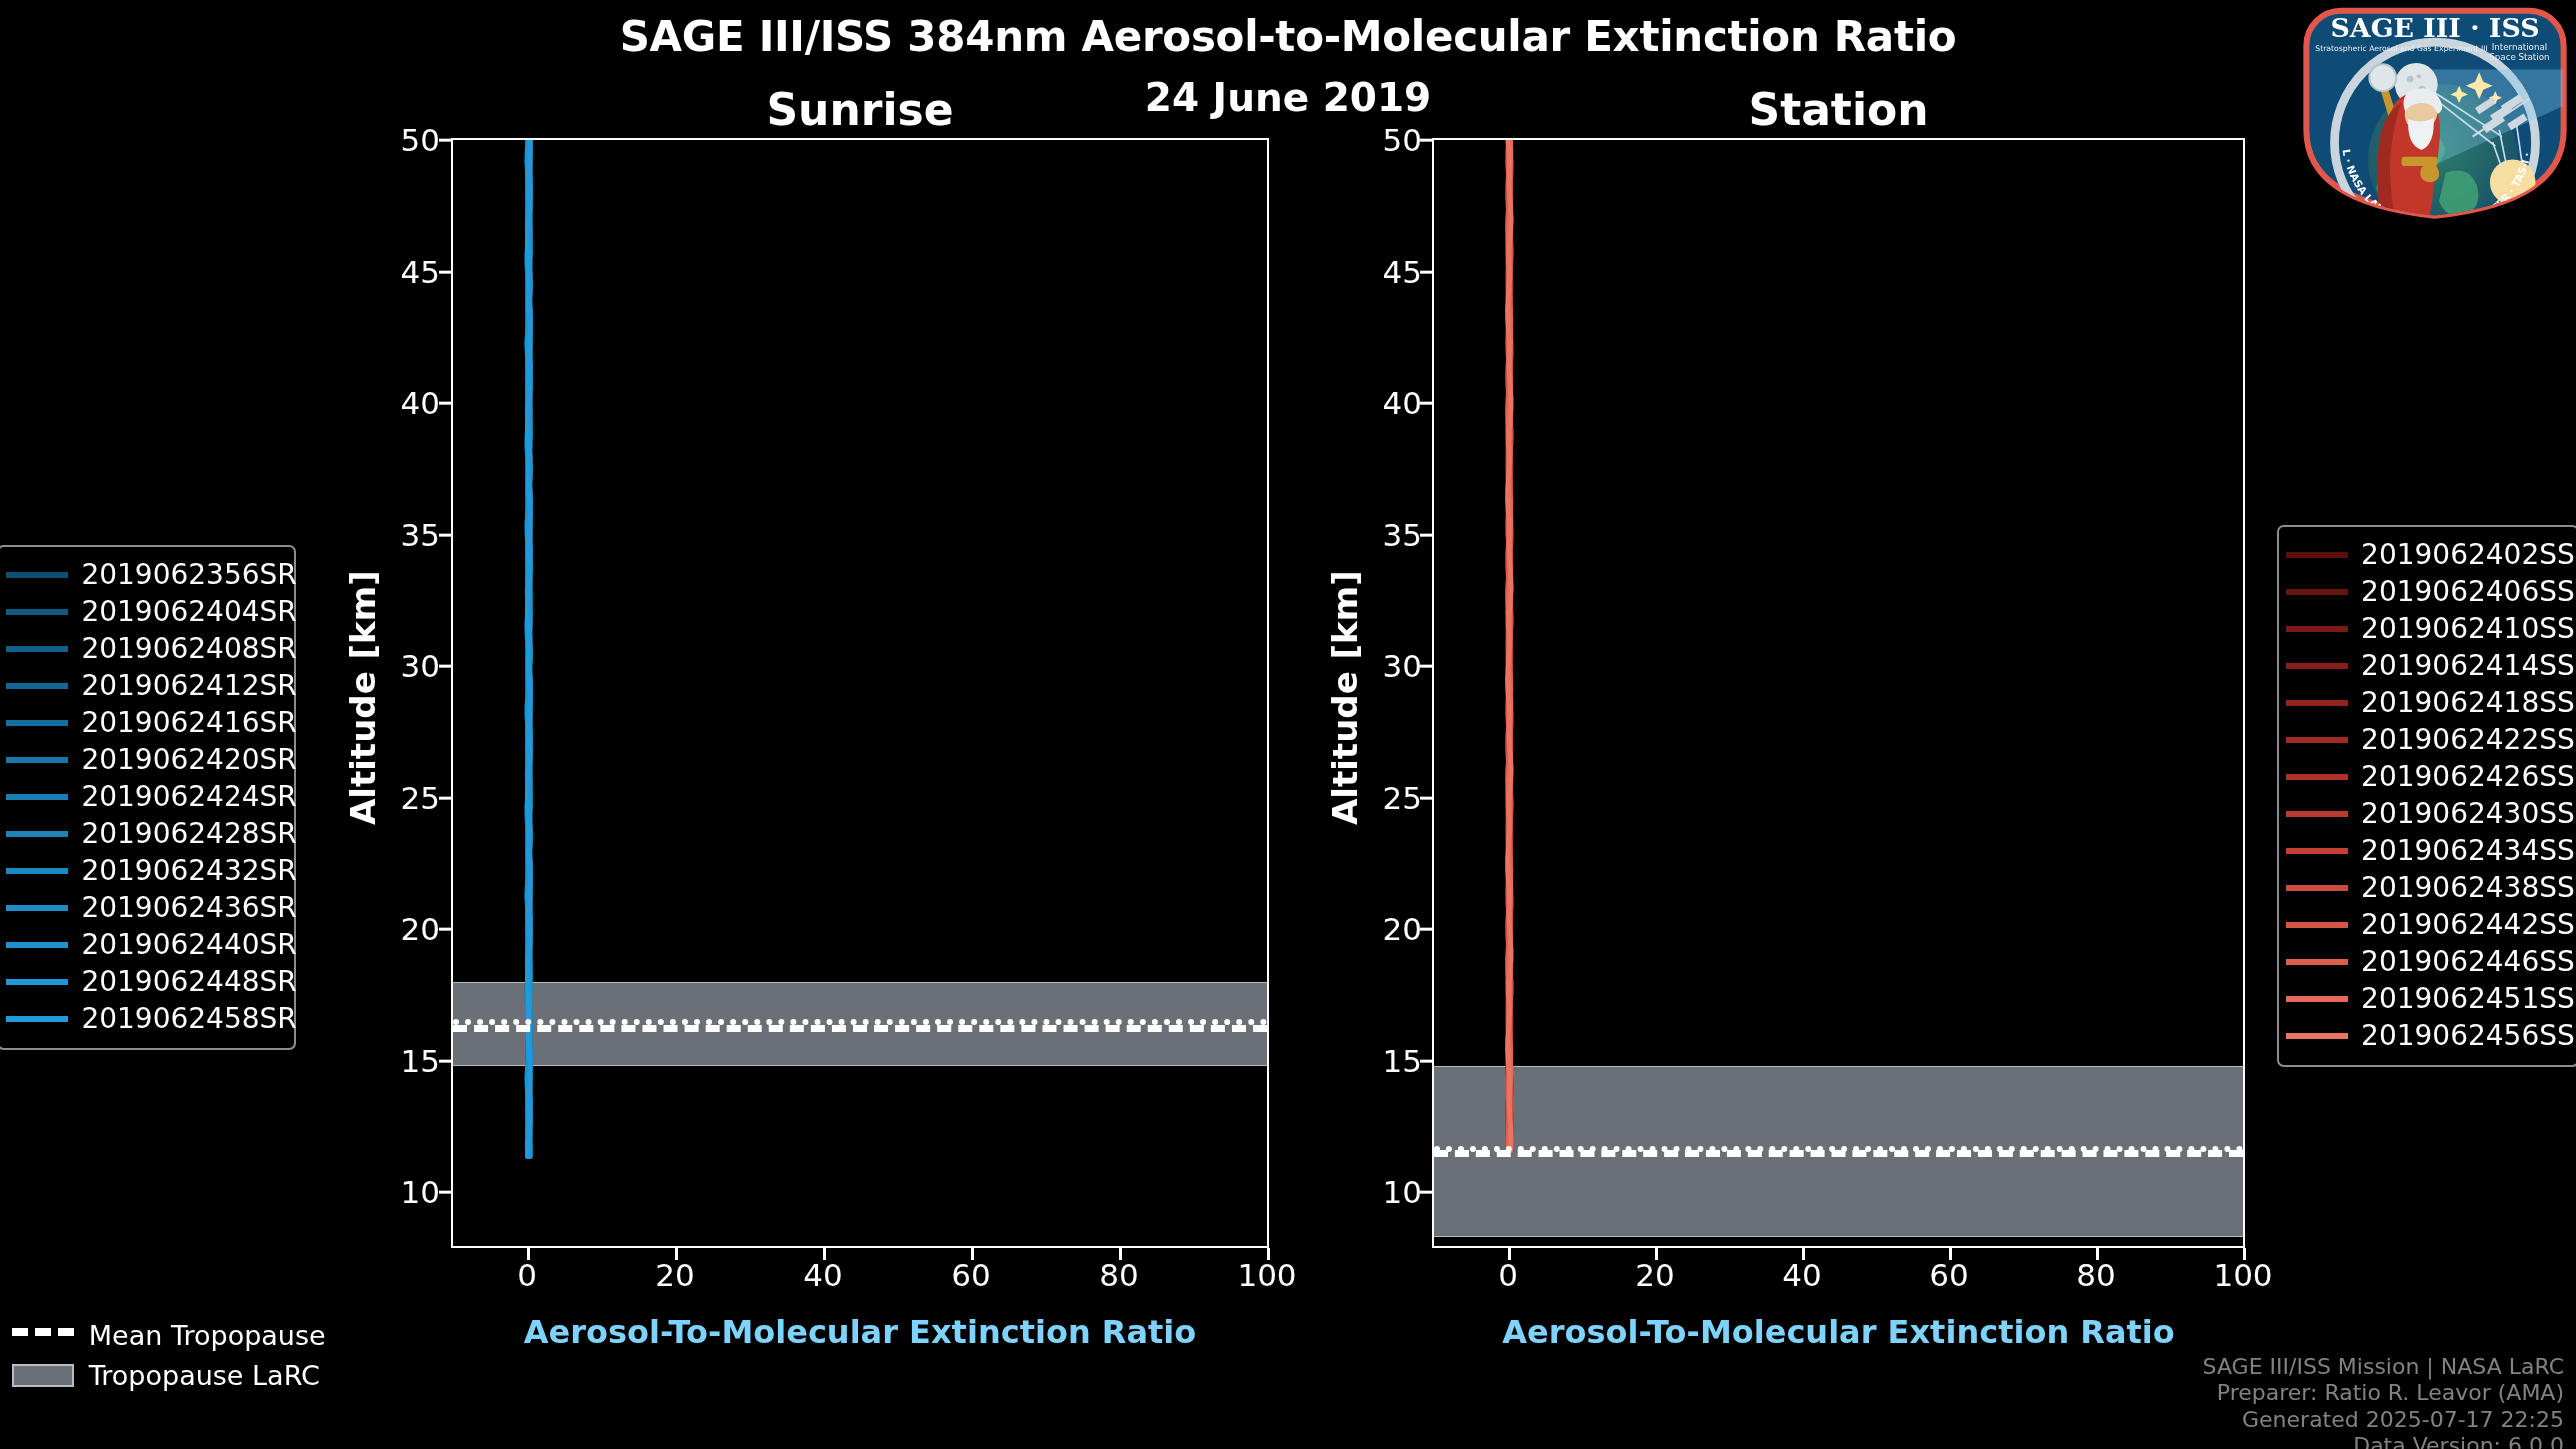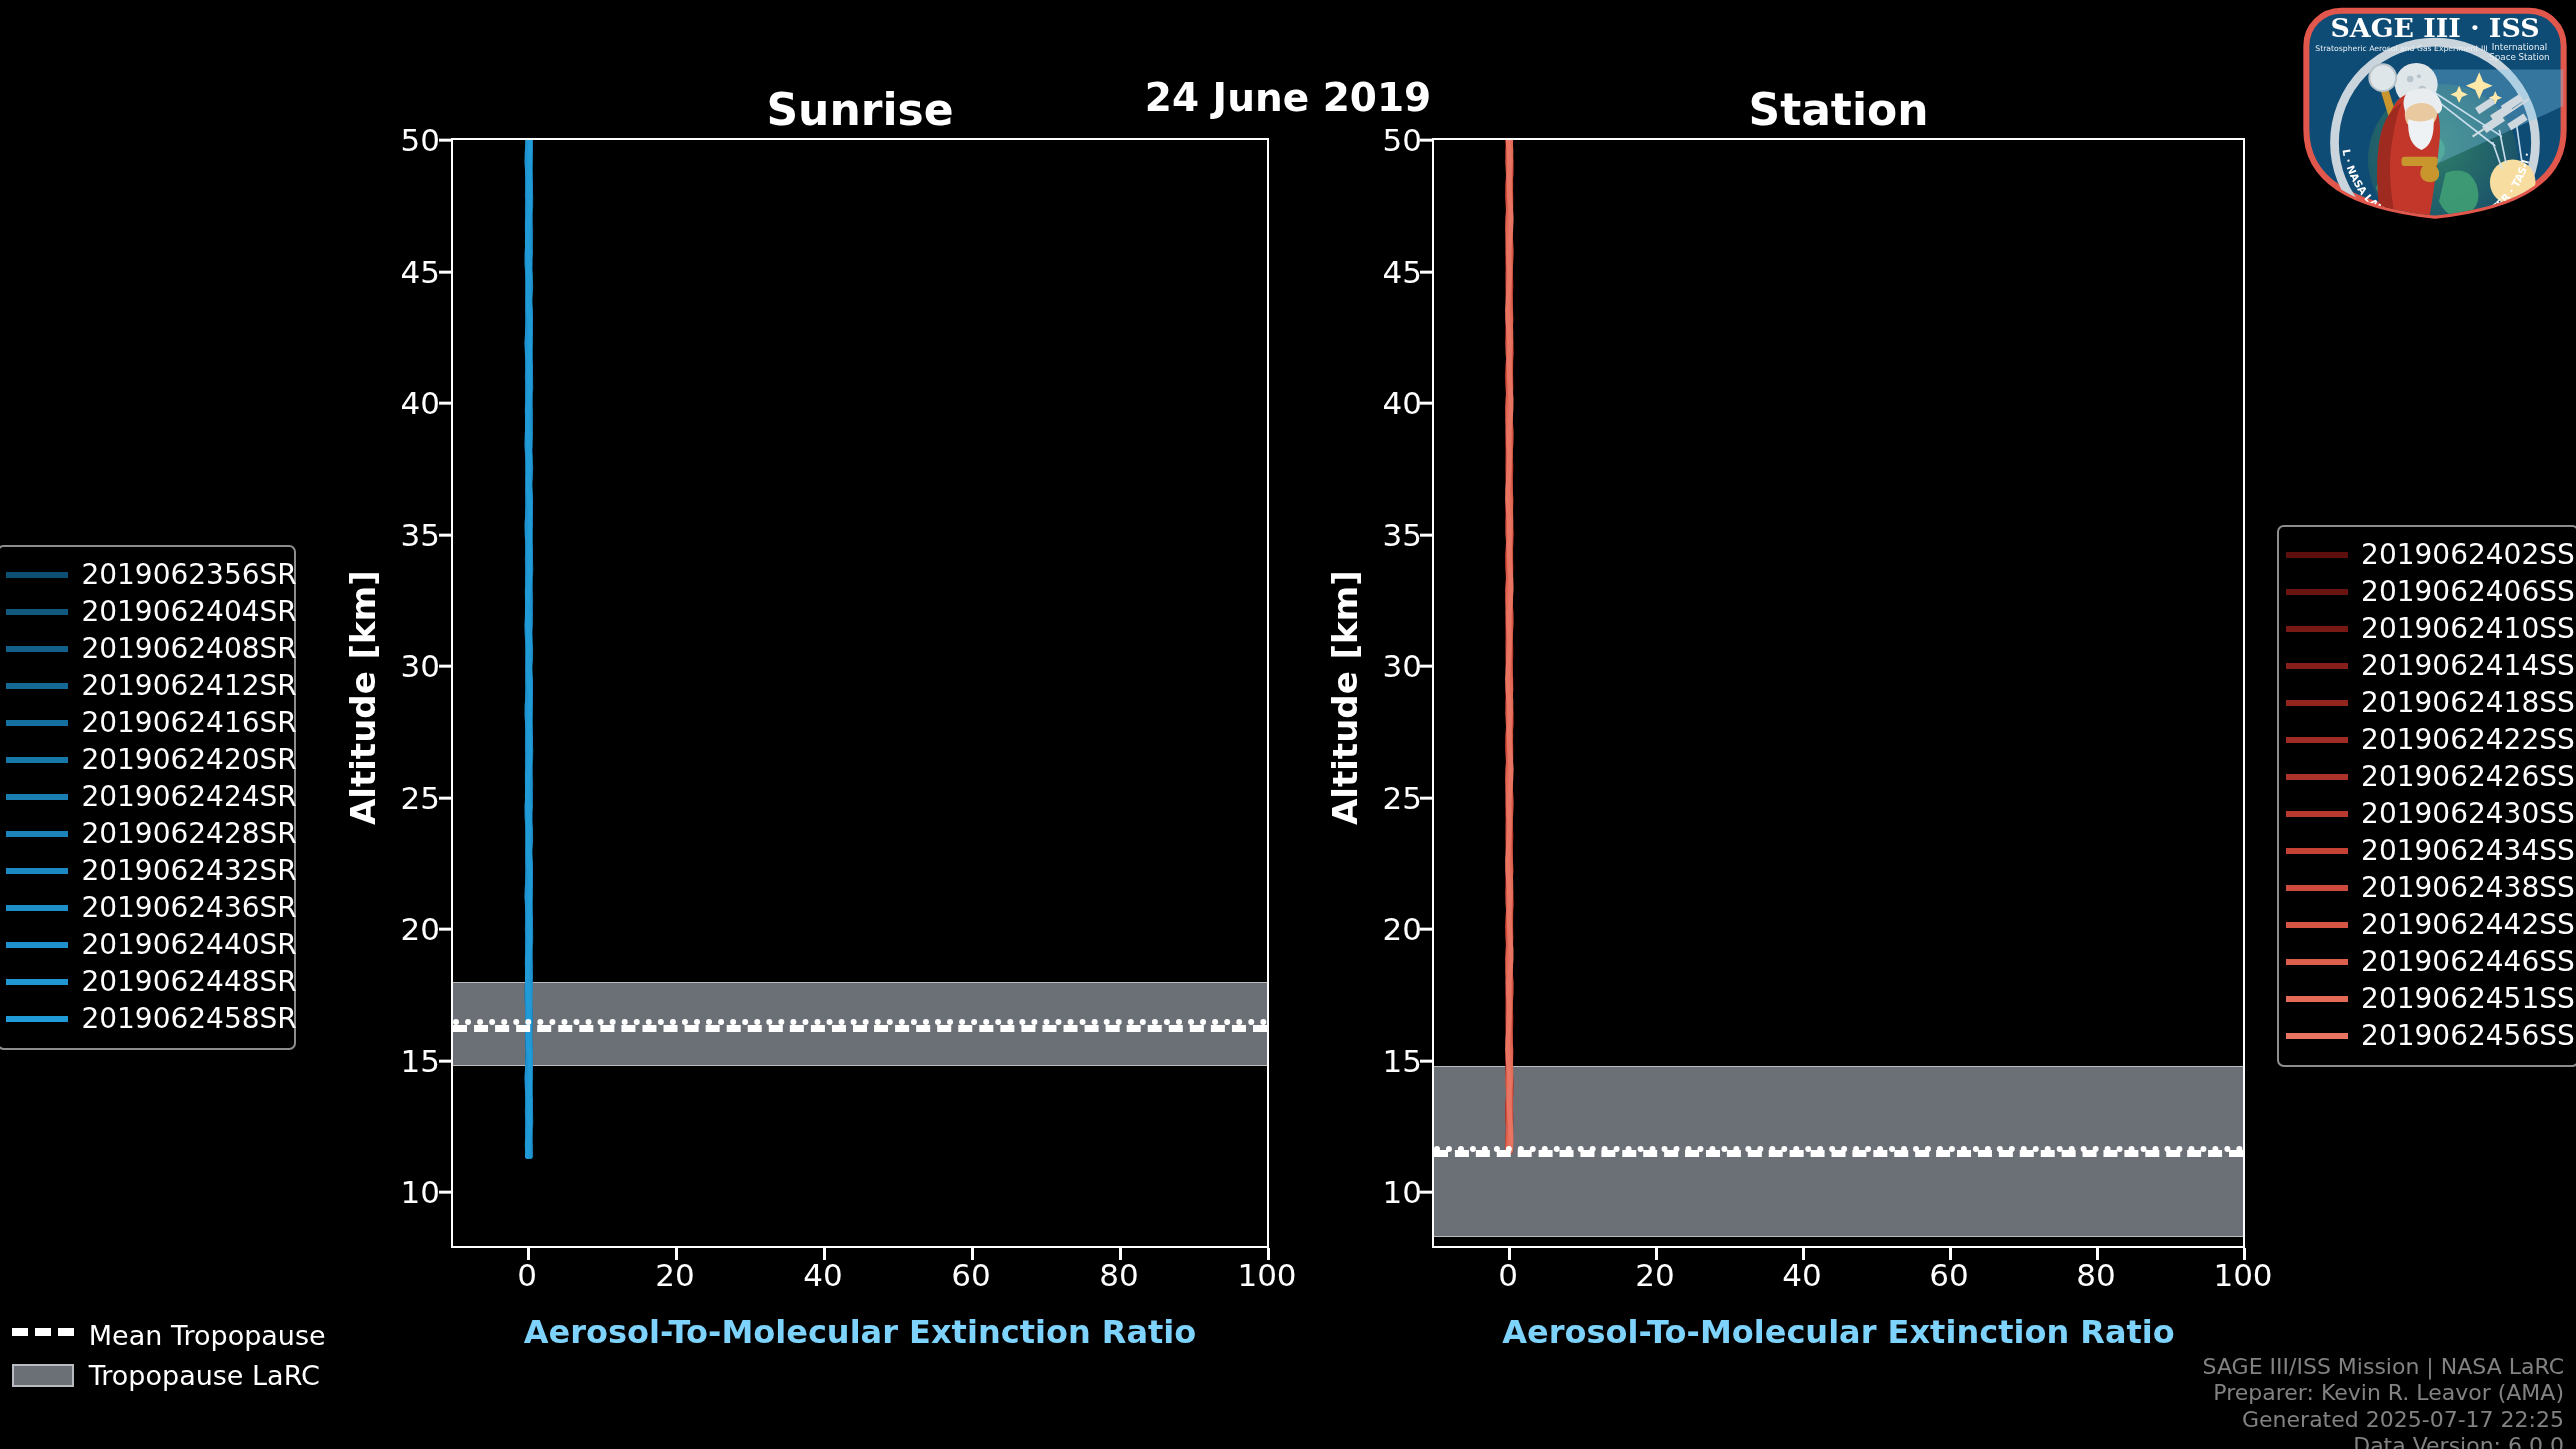"SAGE III/ISS 384nm Aerosol-to-Molecular" div.main-title { html: none -> <div>SAGE III/ISS 384nm Aerosol-to-Molecular Extinction Ratio</div> }
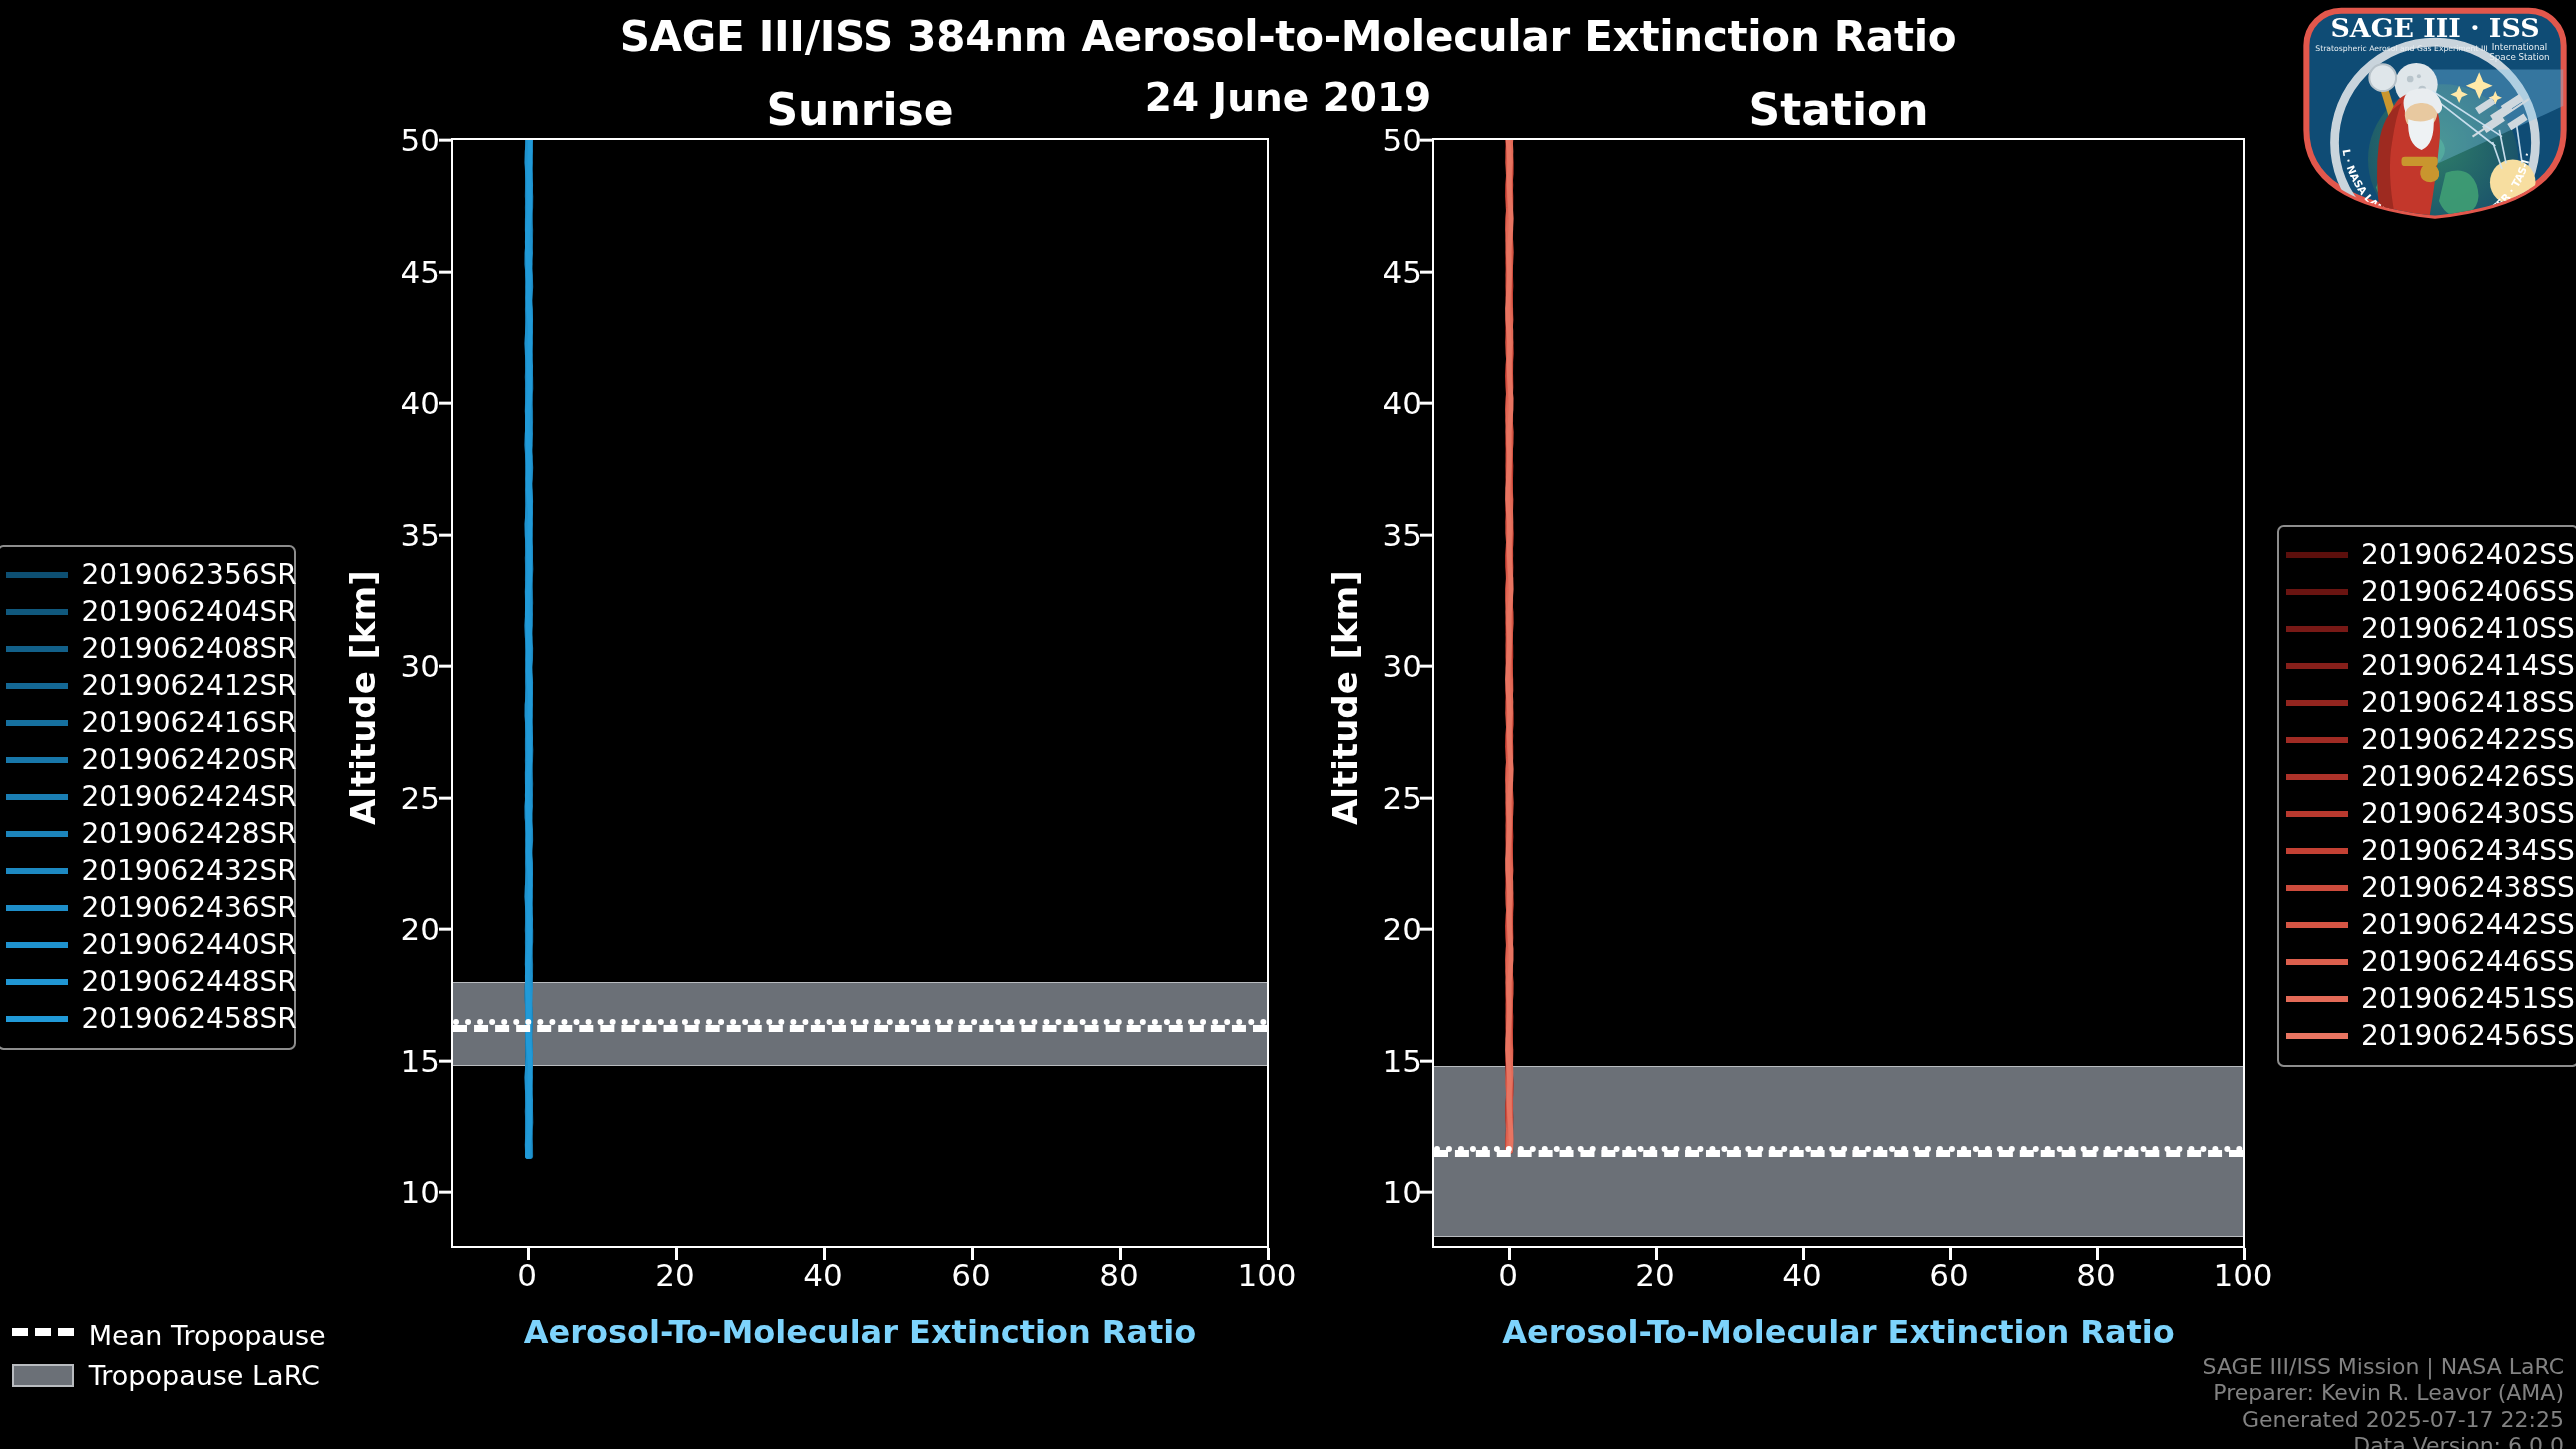"Preparer: Kevin R. Leavor (AMA)" div { text: Kevin -> Ratio }
